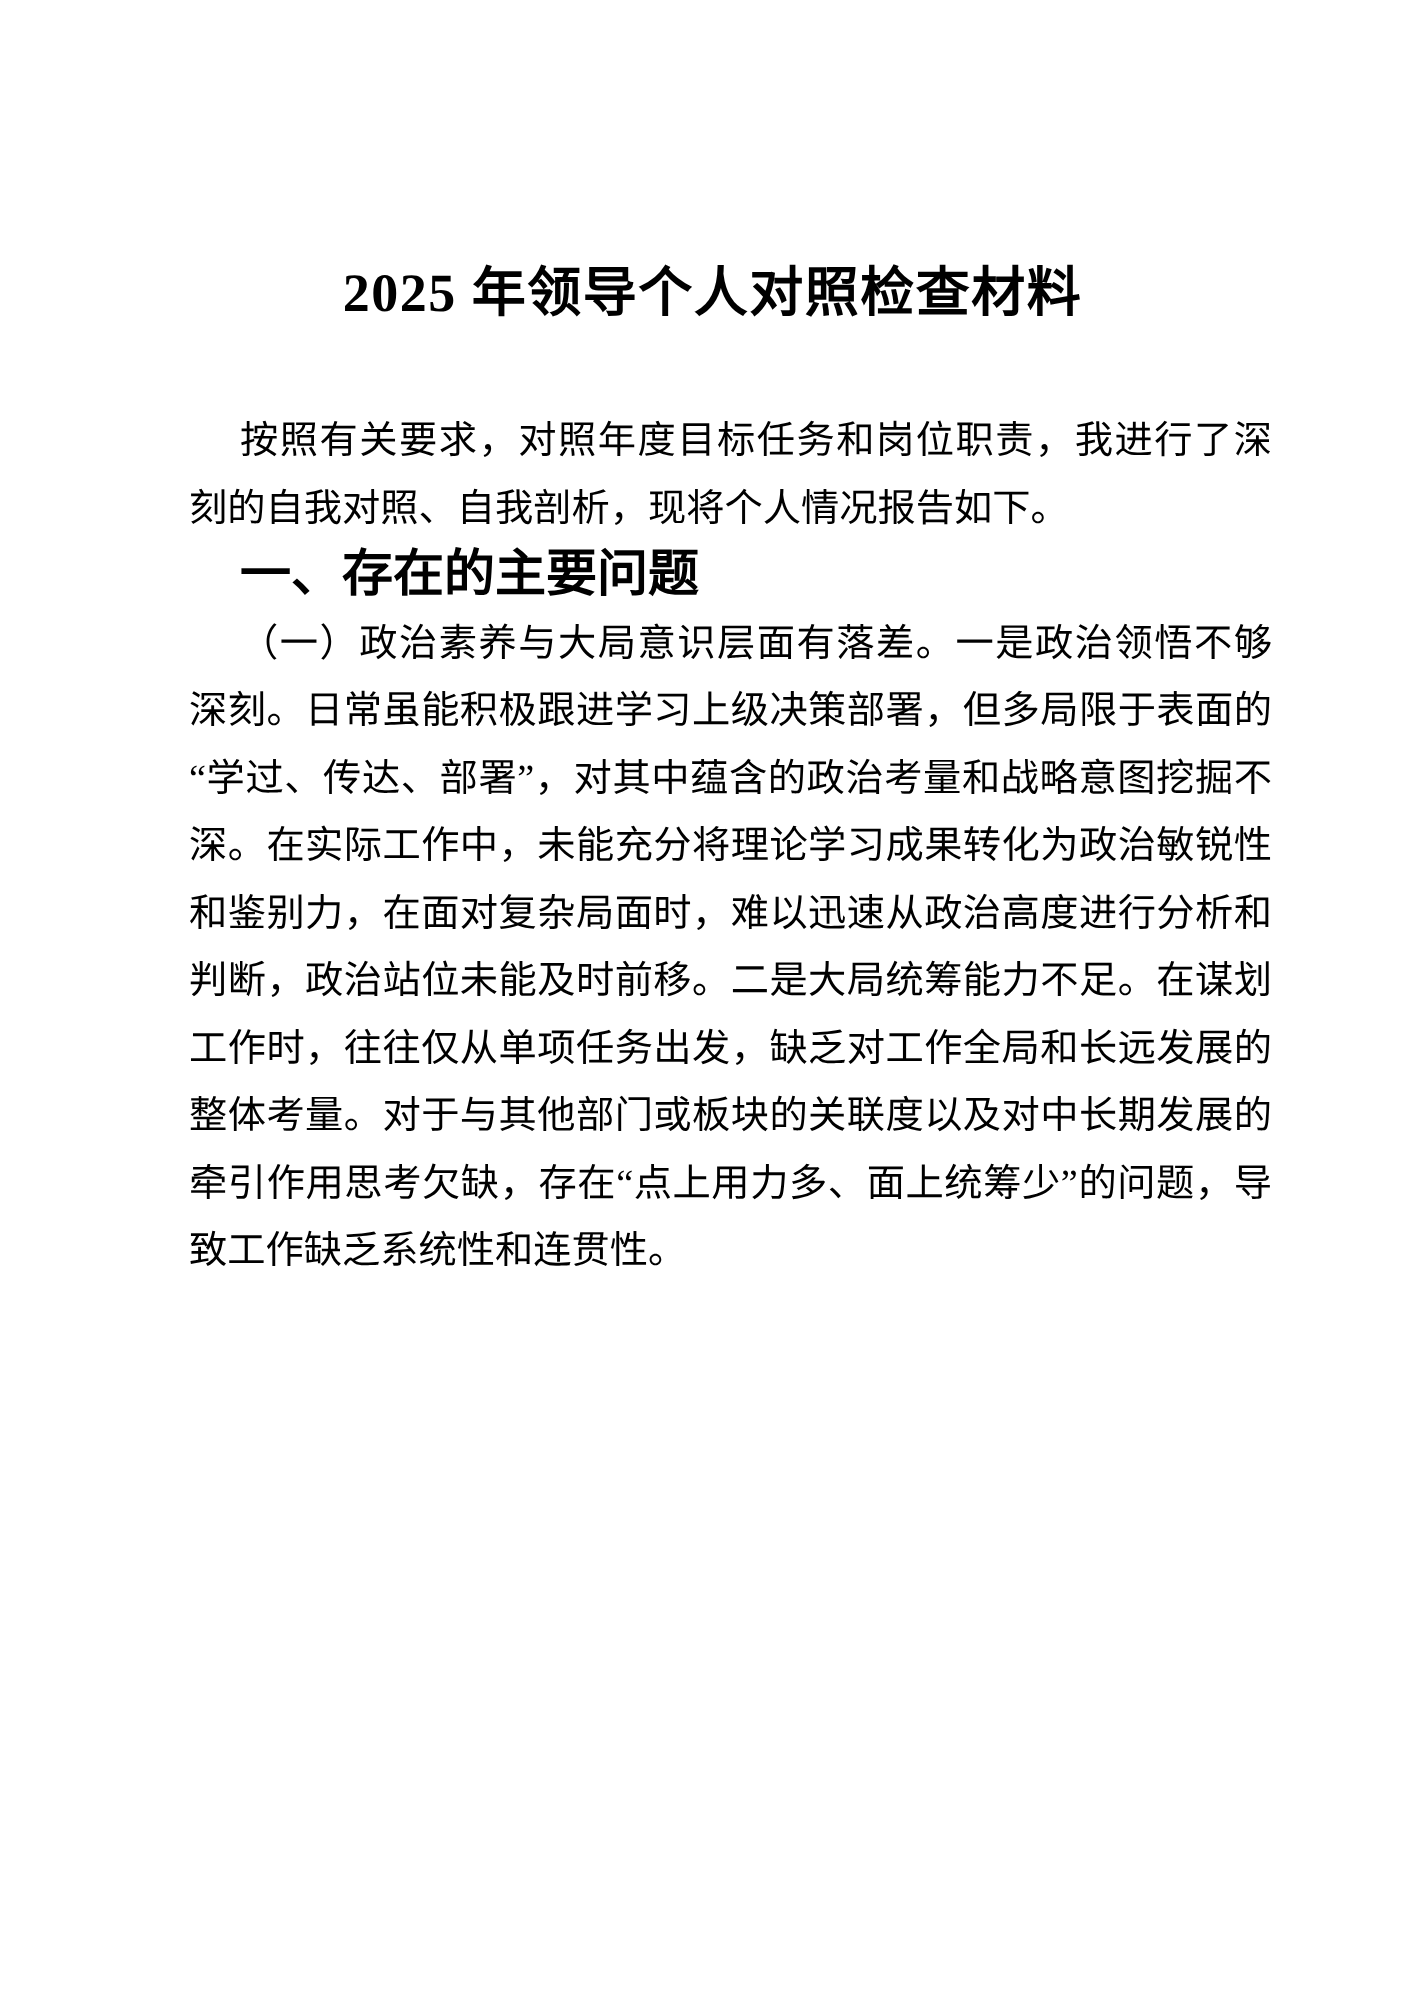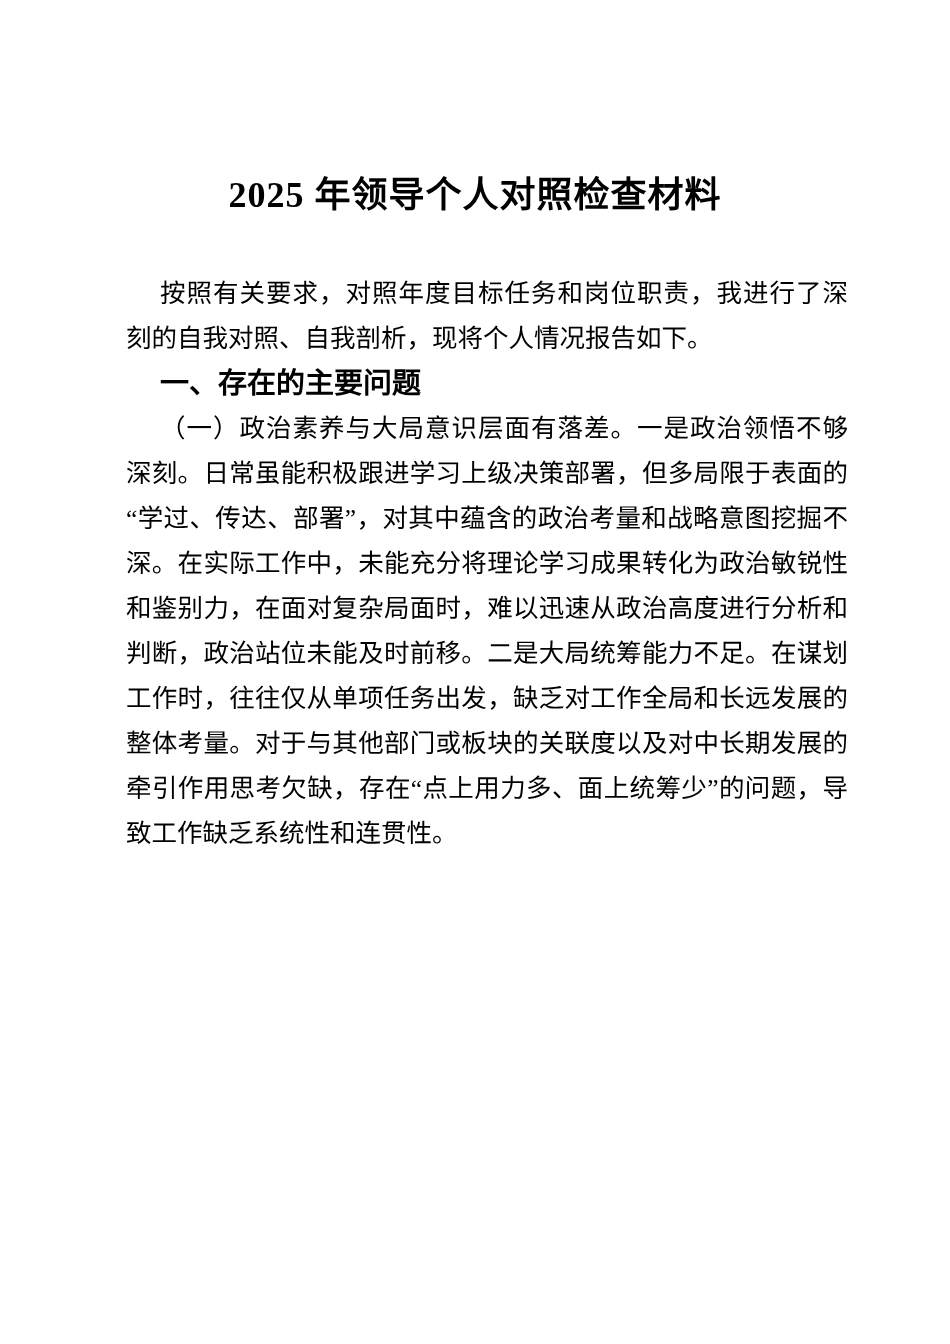"一、存在的主要问题" .section-heading { font-size: 29px -> 34px }
